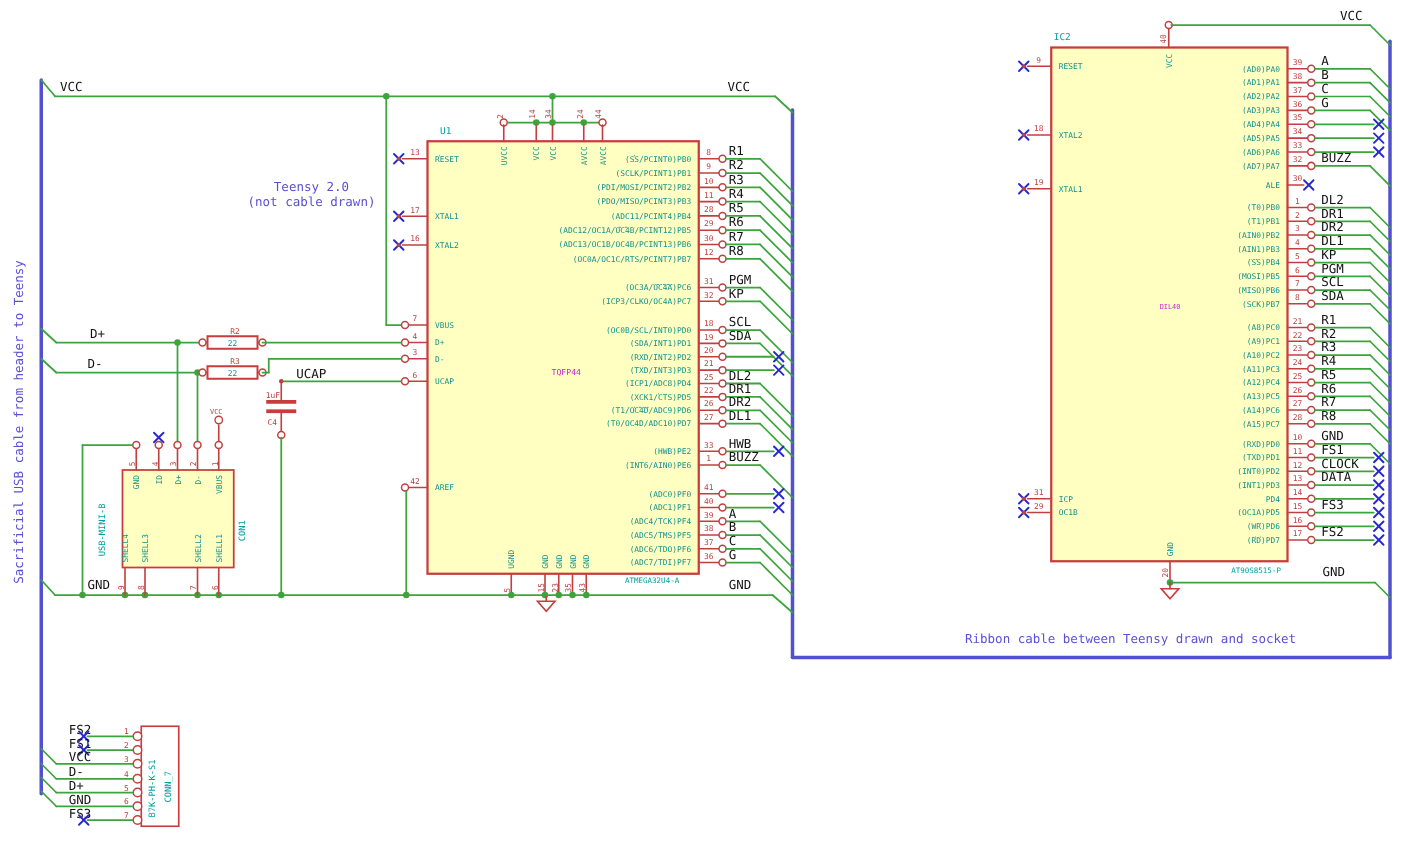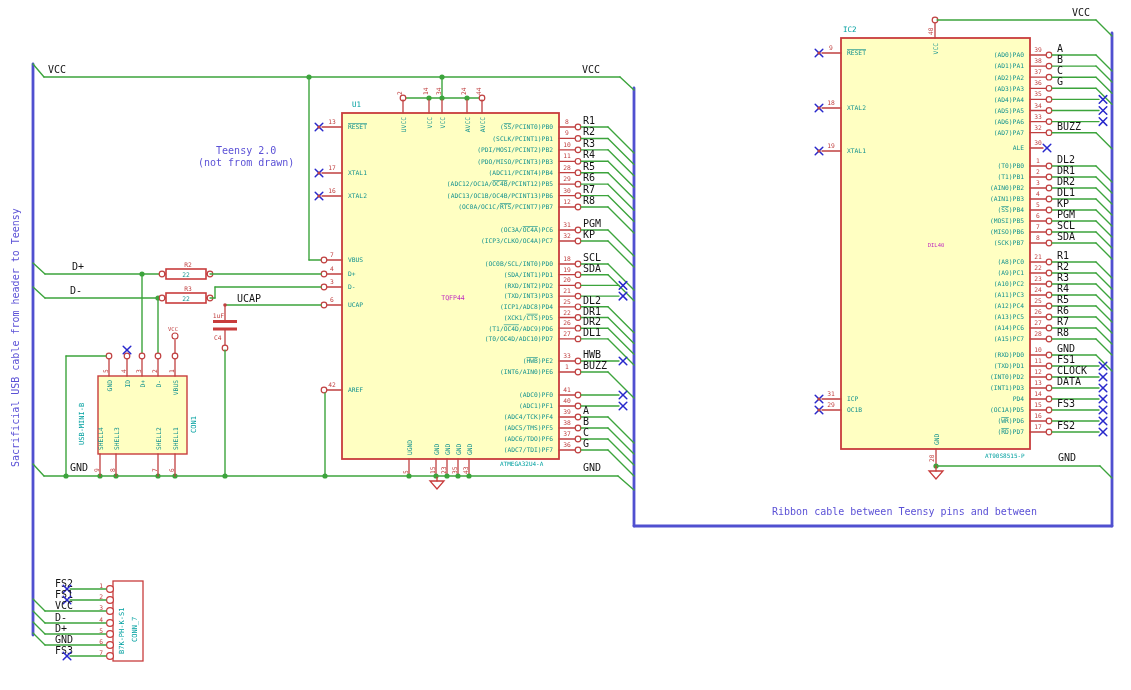"(not from drawn)" div { text: from -> cable }
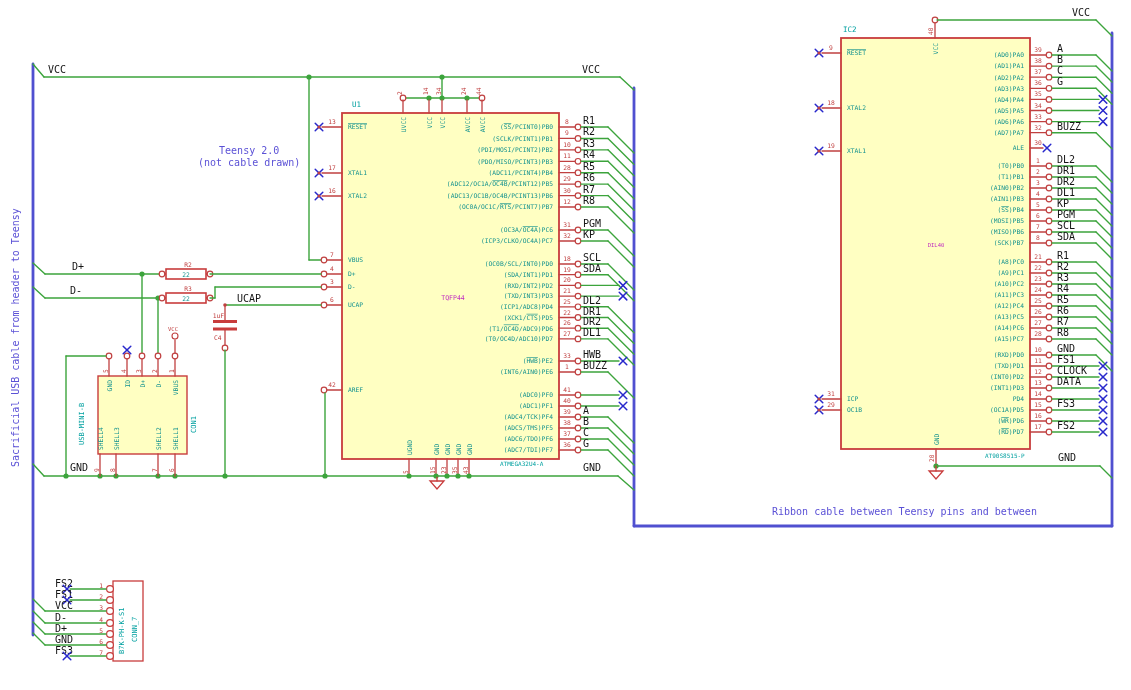"Ribbon cable between Teensy pins" div.note { text: pins and between -> drawn and socket }
